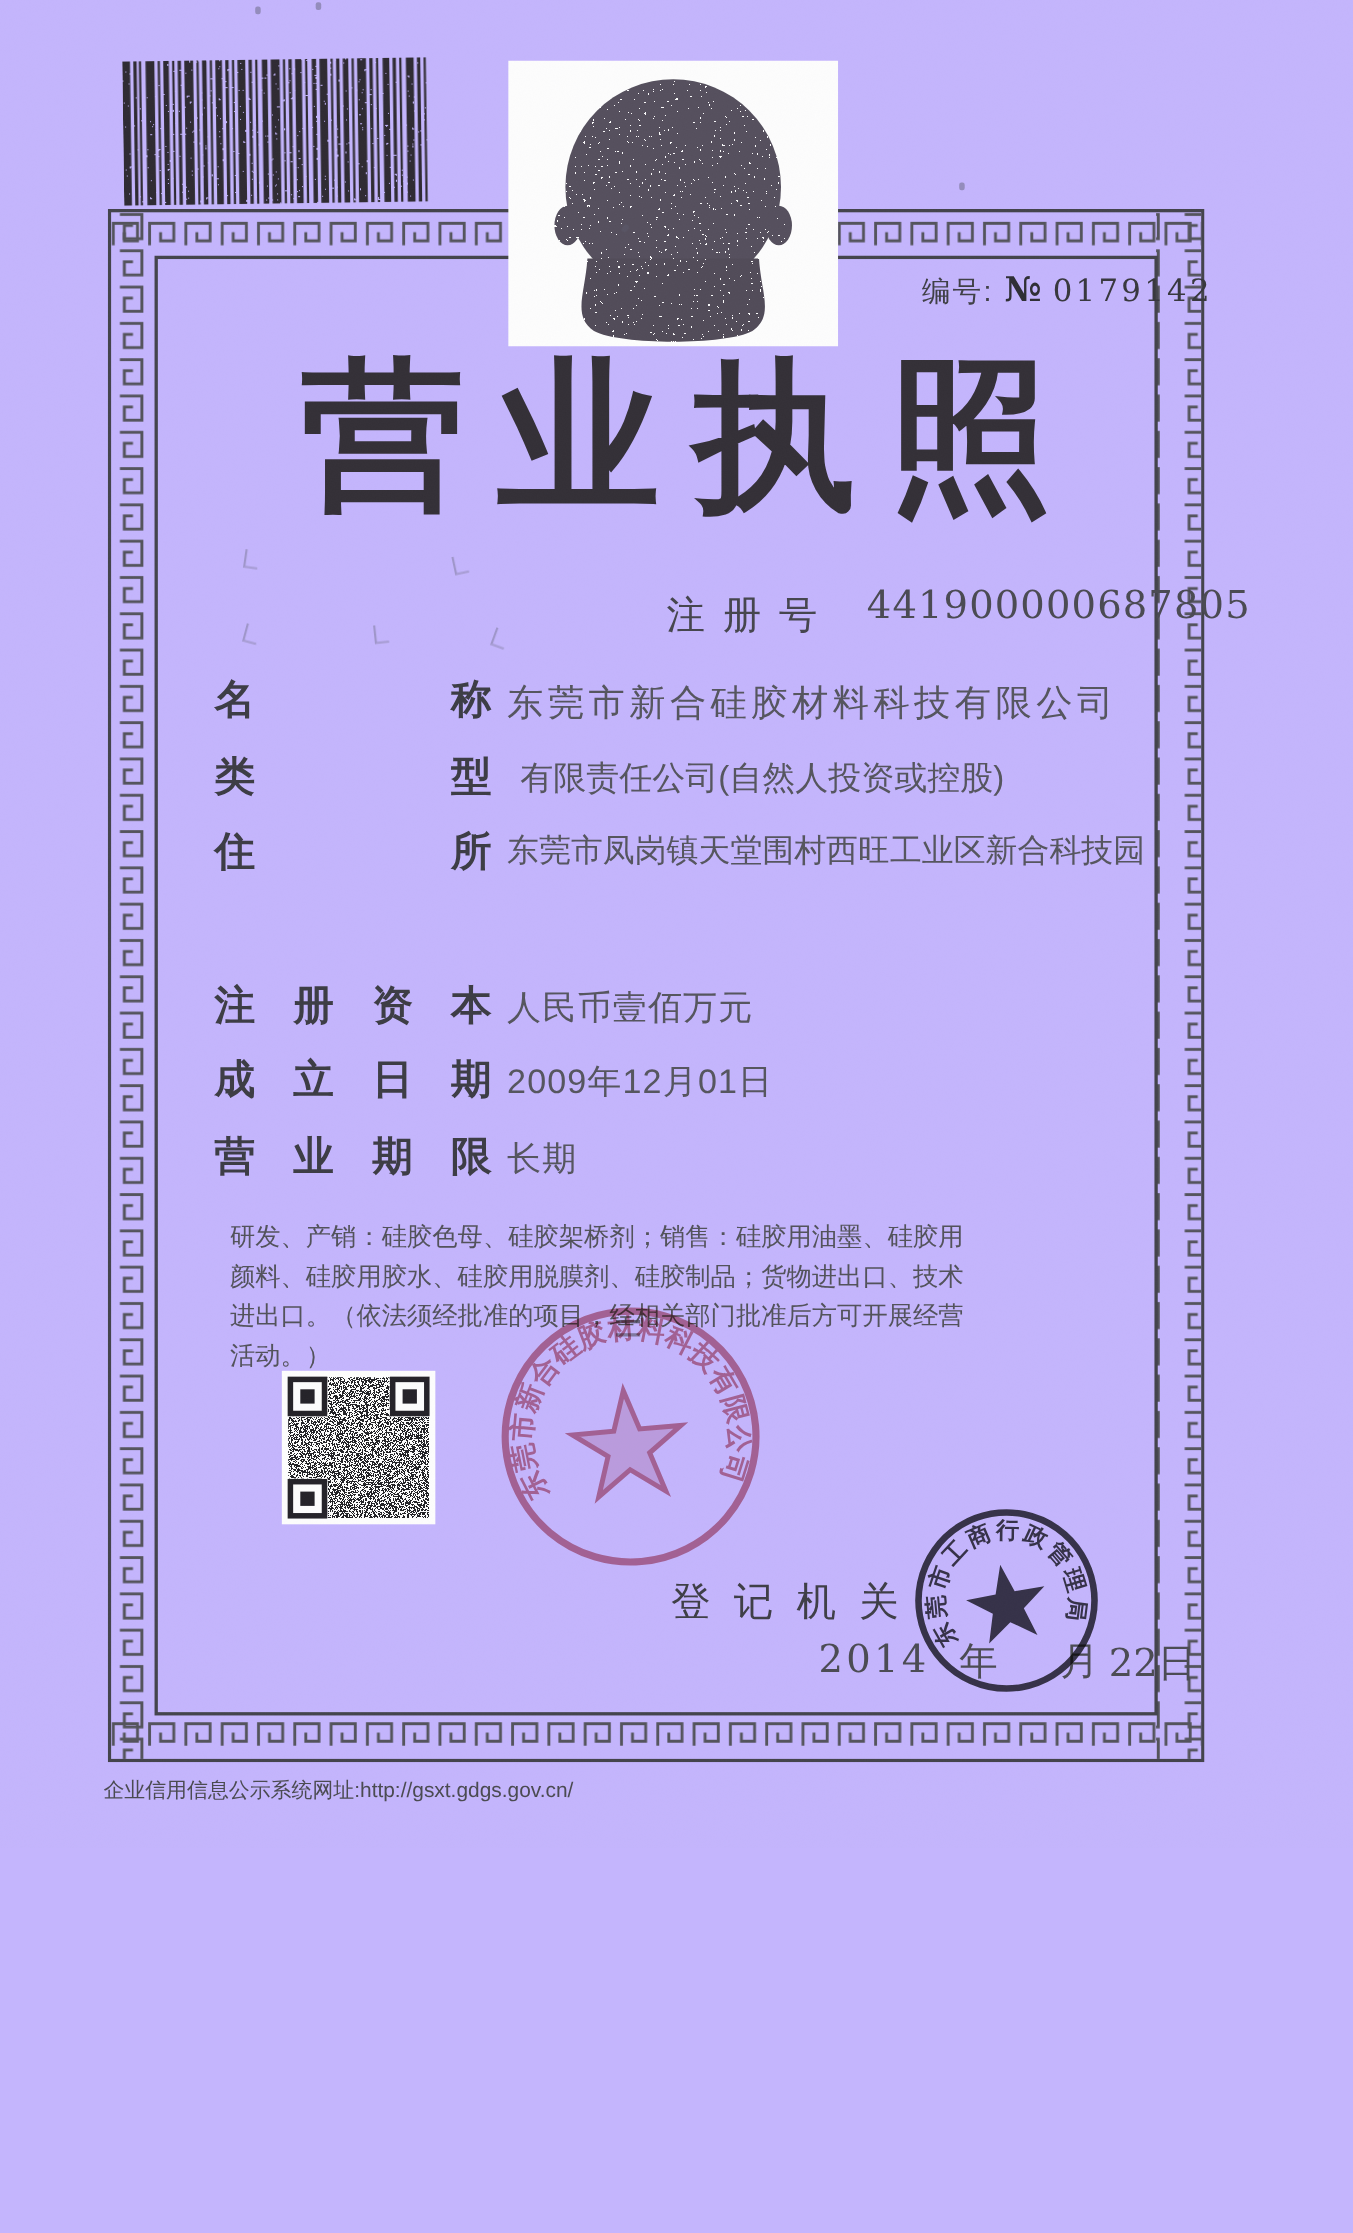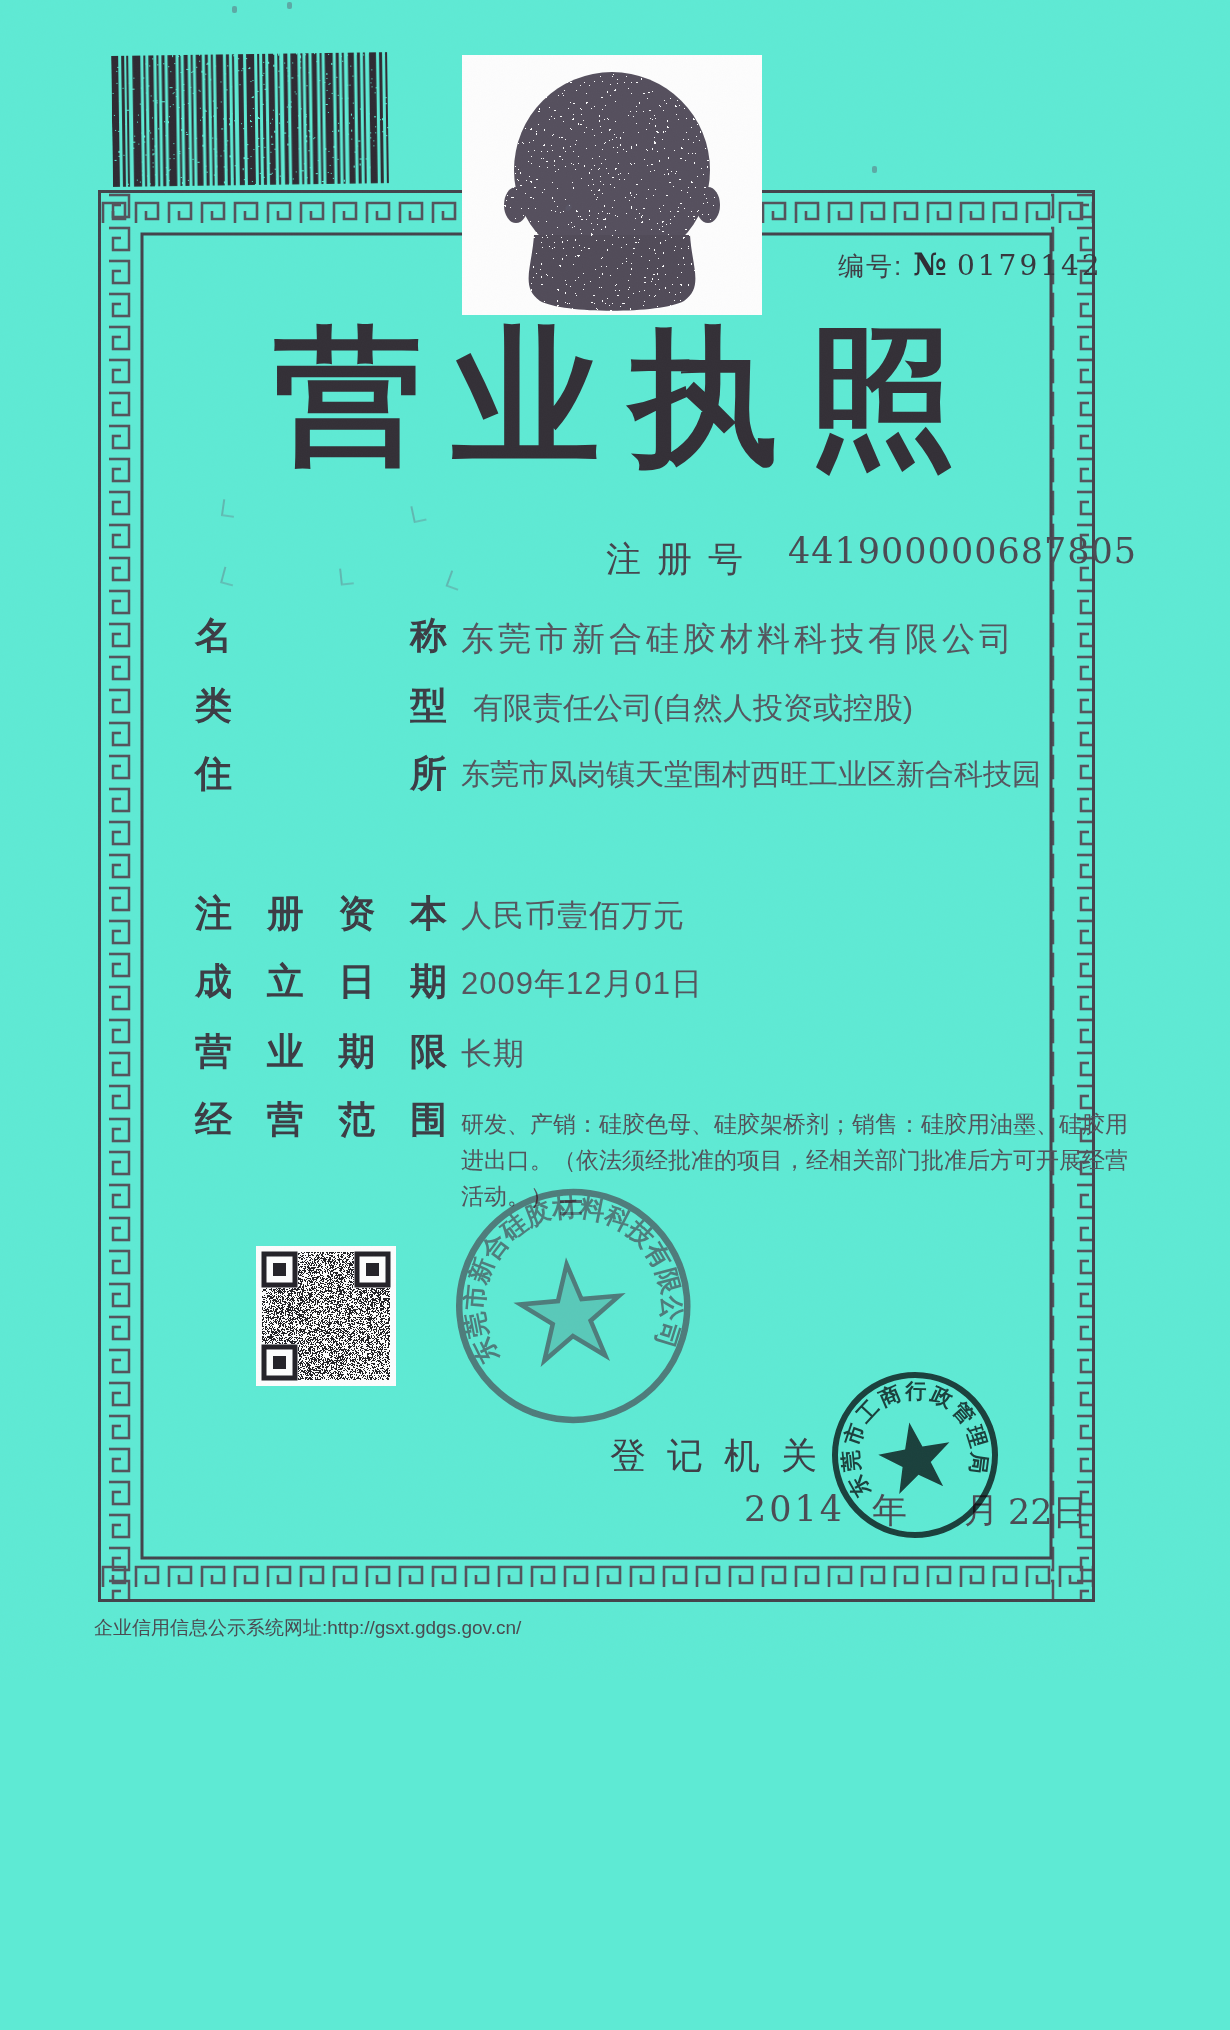"编号:" .canvas { background: #5eead4 -> #c4b5fd }
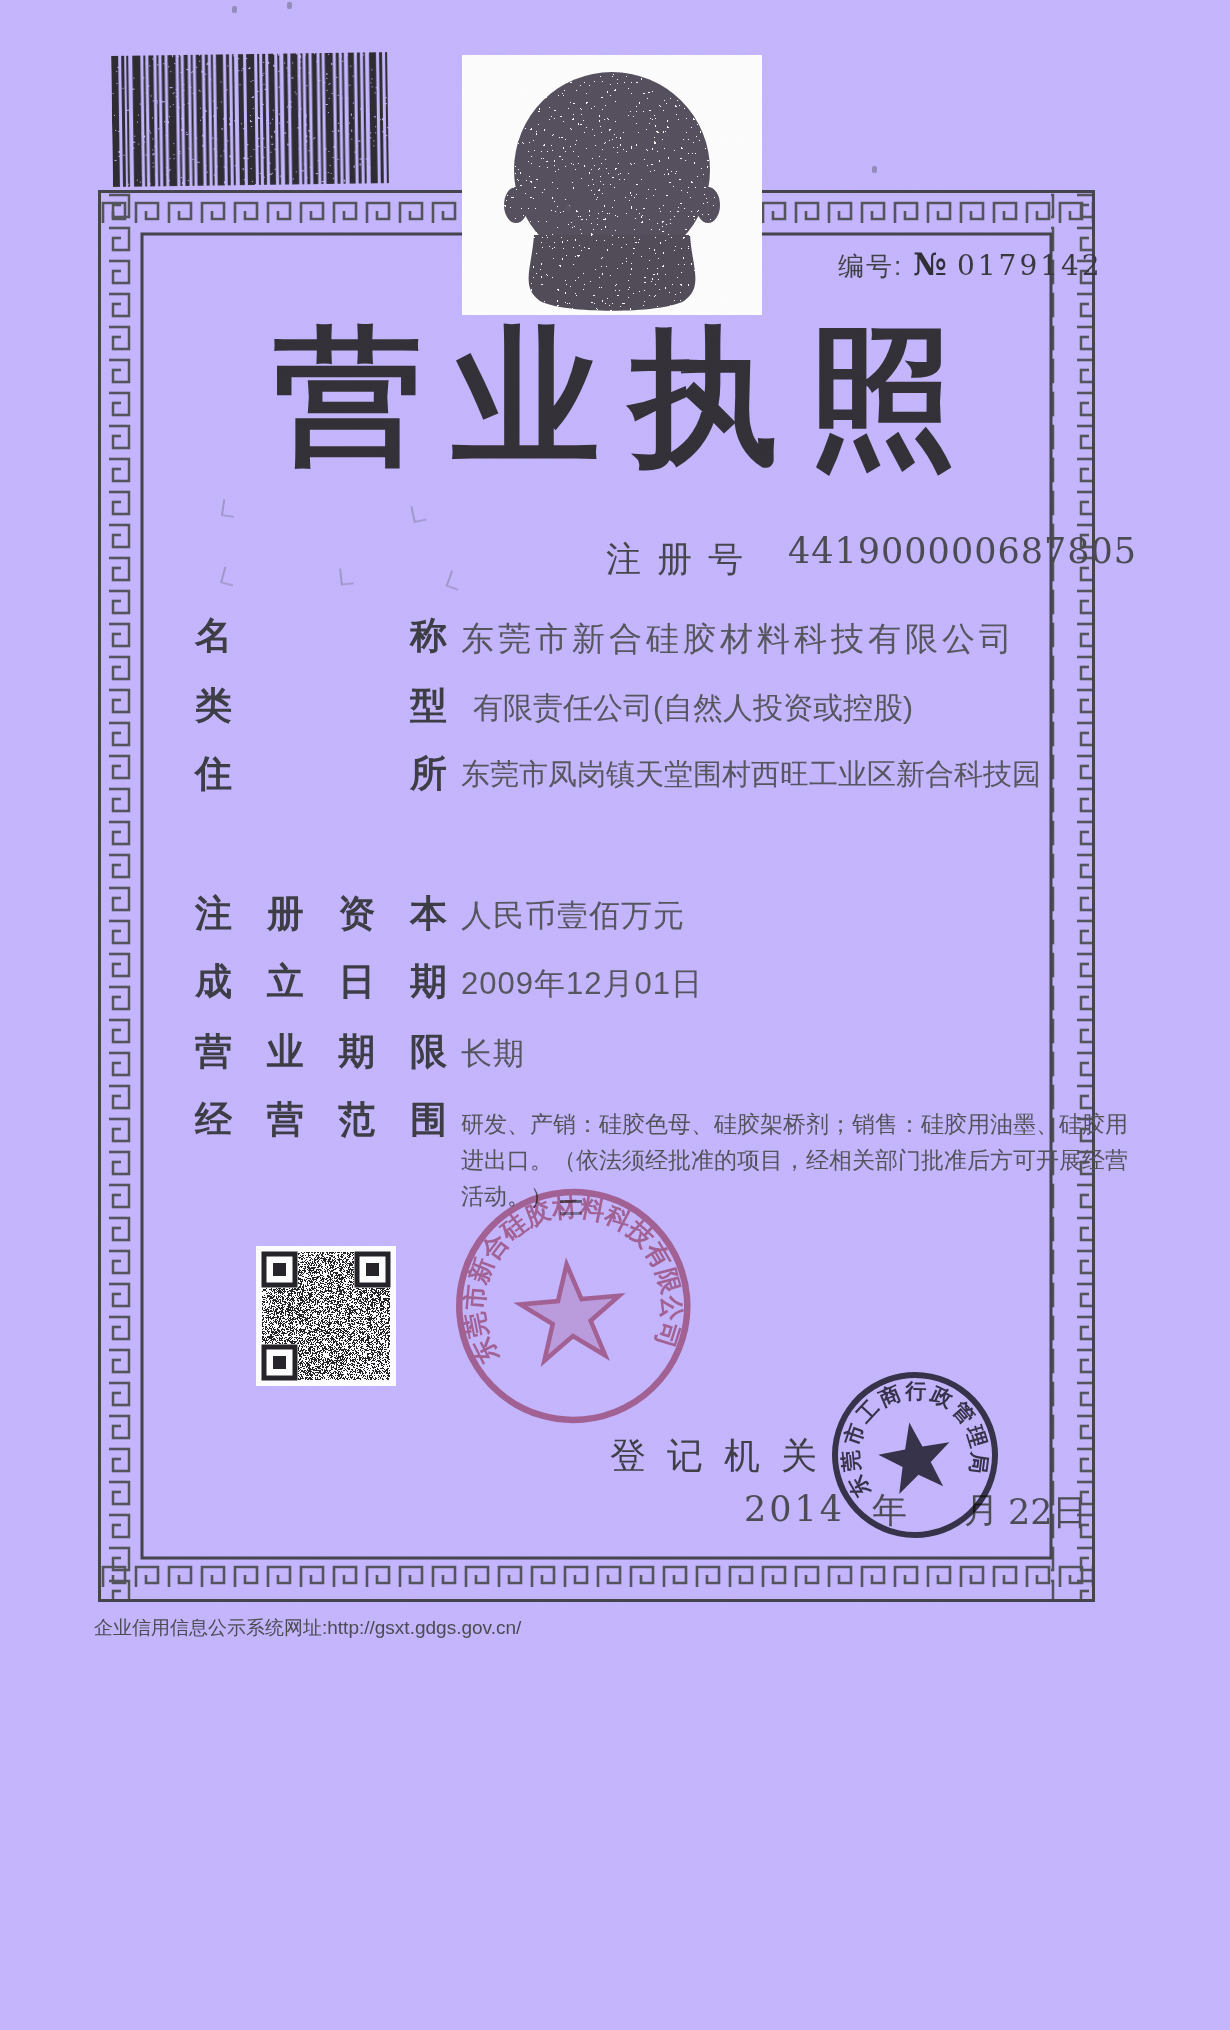"经营范围" div.row-label { html: <div>经营范围</div> -> none }
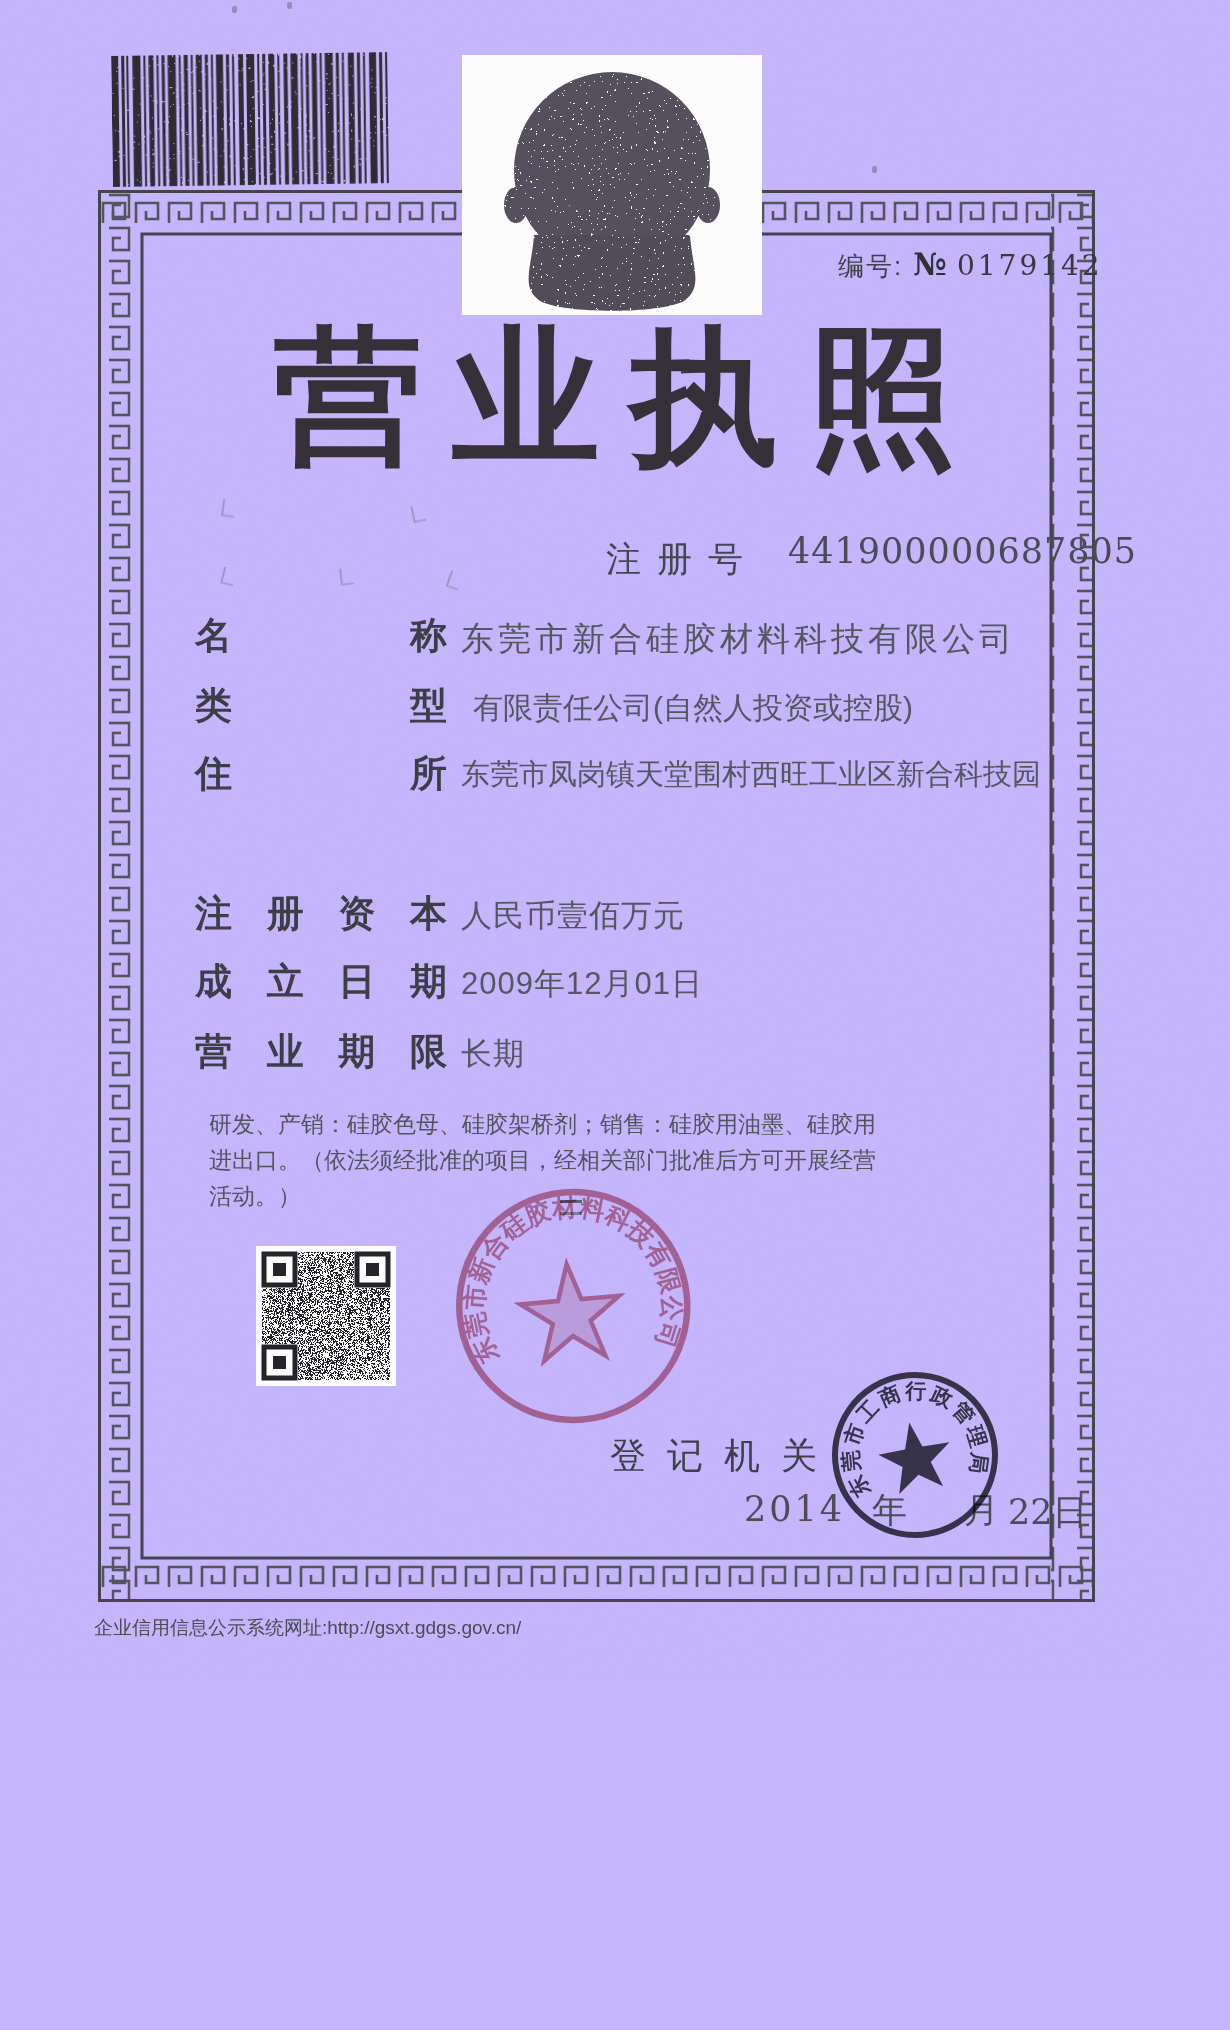"颜料、硅胶用胶水、硅胶用脱膜剂、硅胶制品；货物进出口、技术" div.scope-line { html: none -> <div>颜料、硅胶用胶水、硅胶用脱膜剂、硅胶制品；货物进出口、技术</div> }
